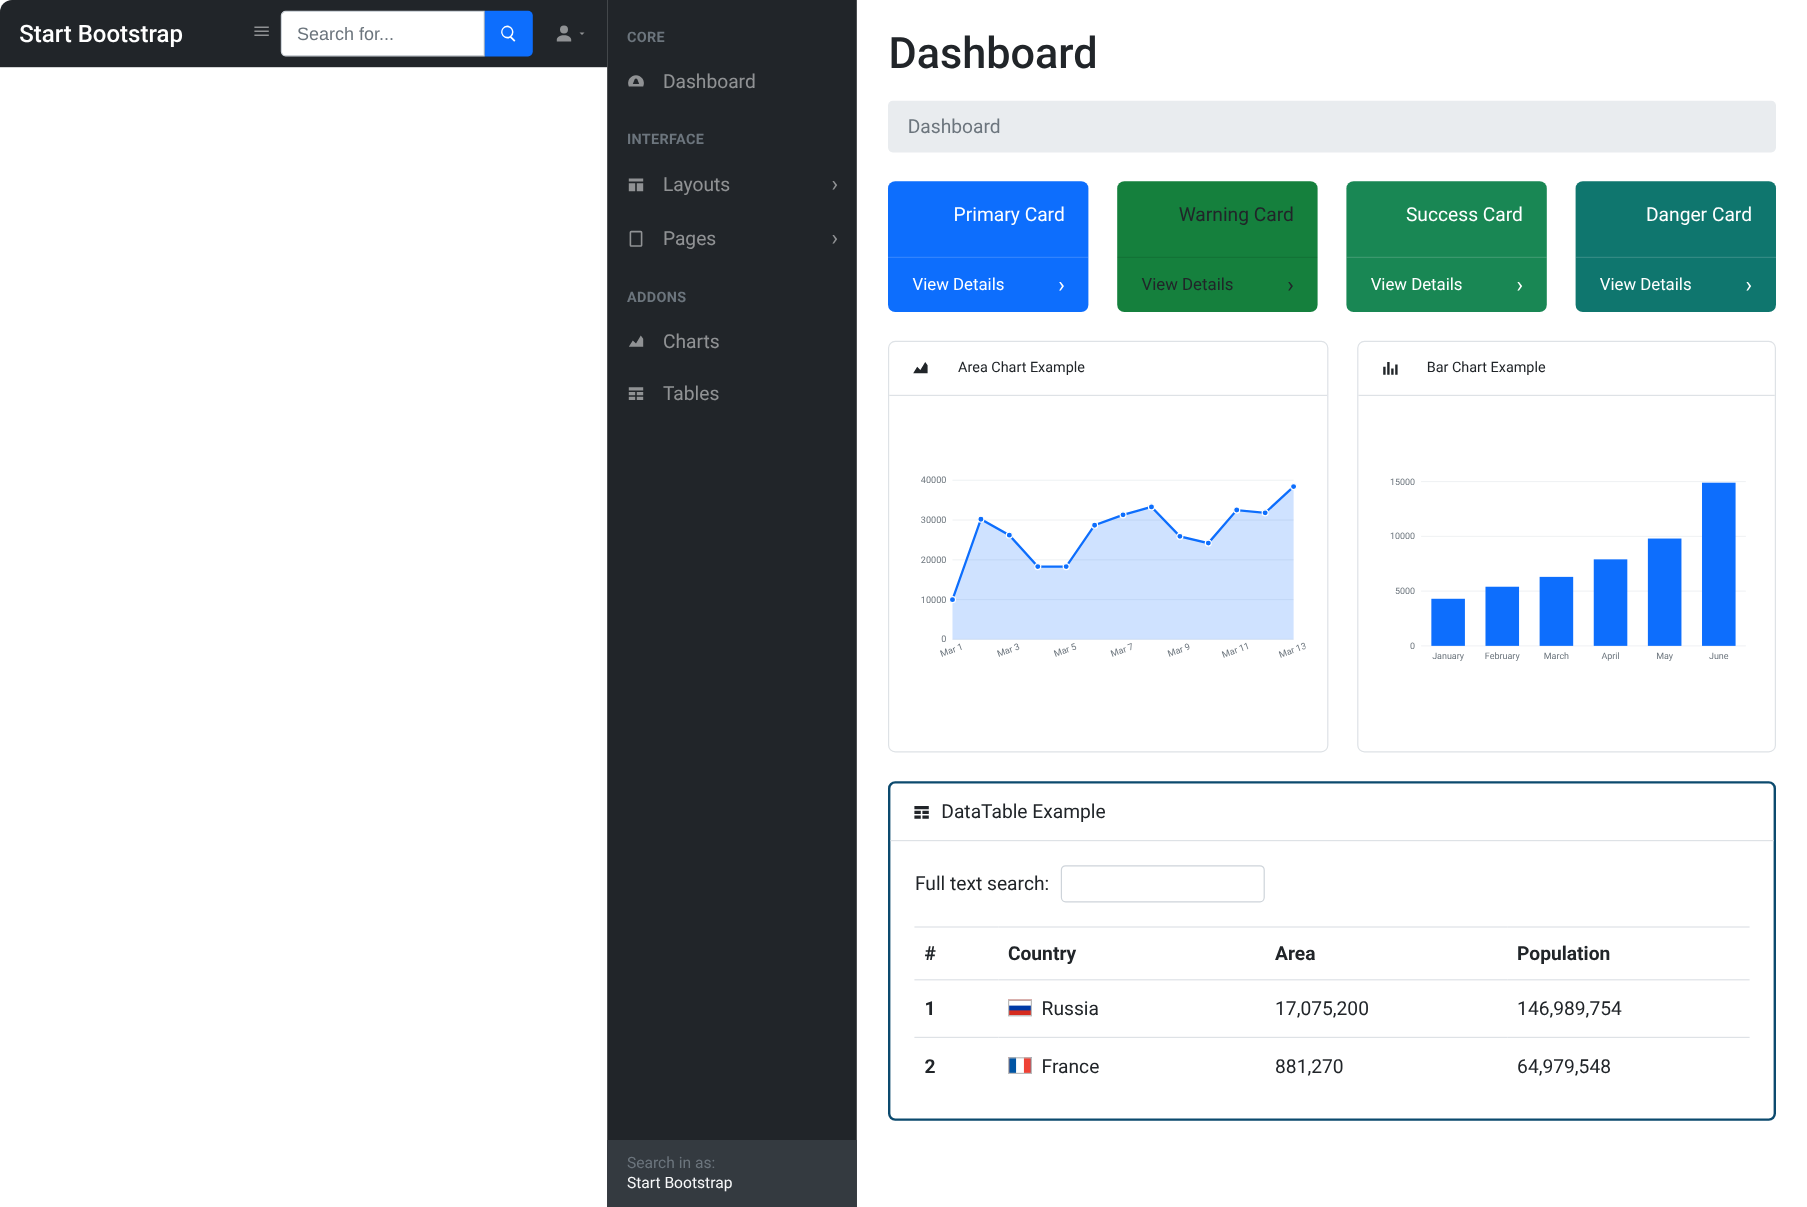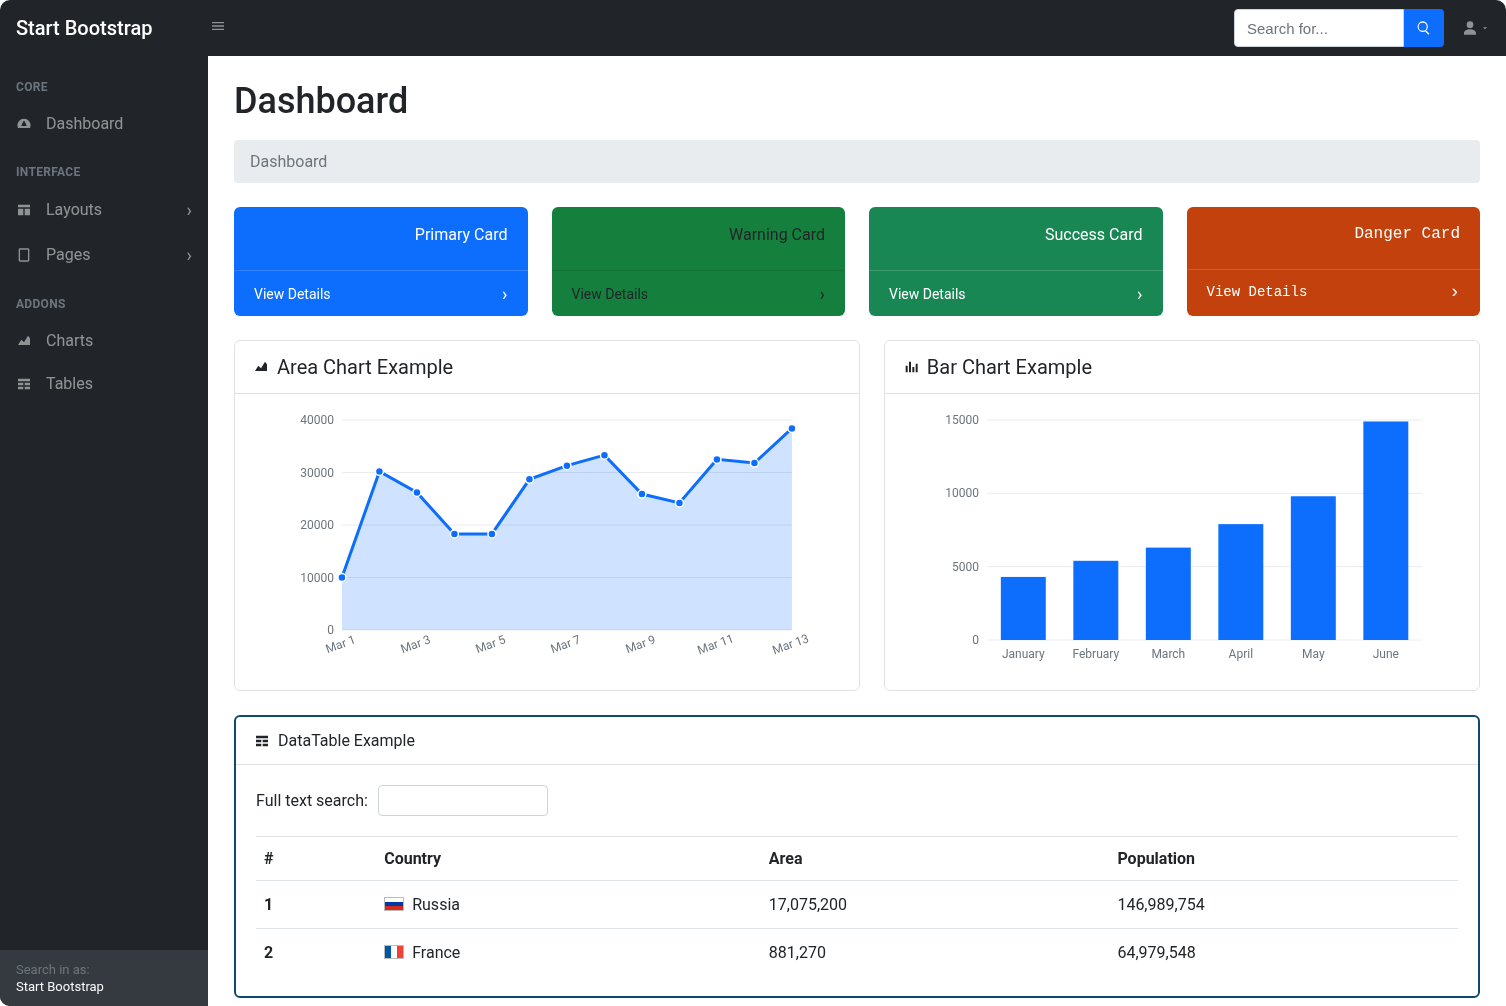"Start Bootstrap" .app { flex-direction: column -> row }
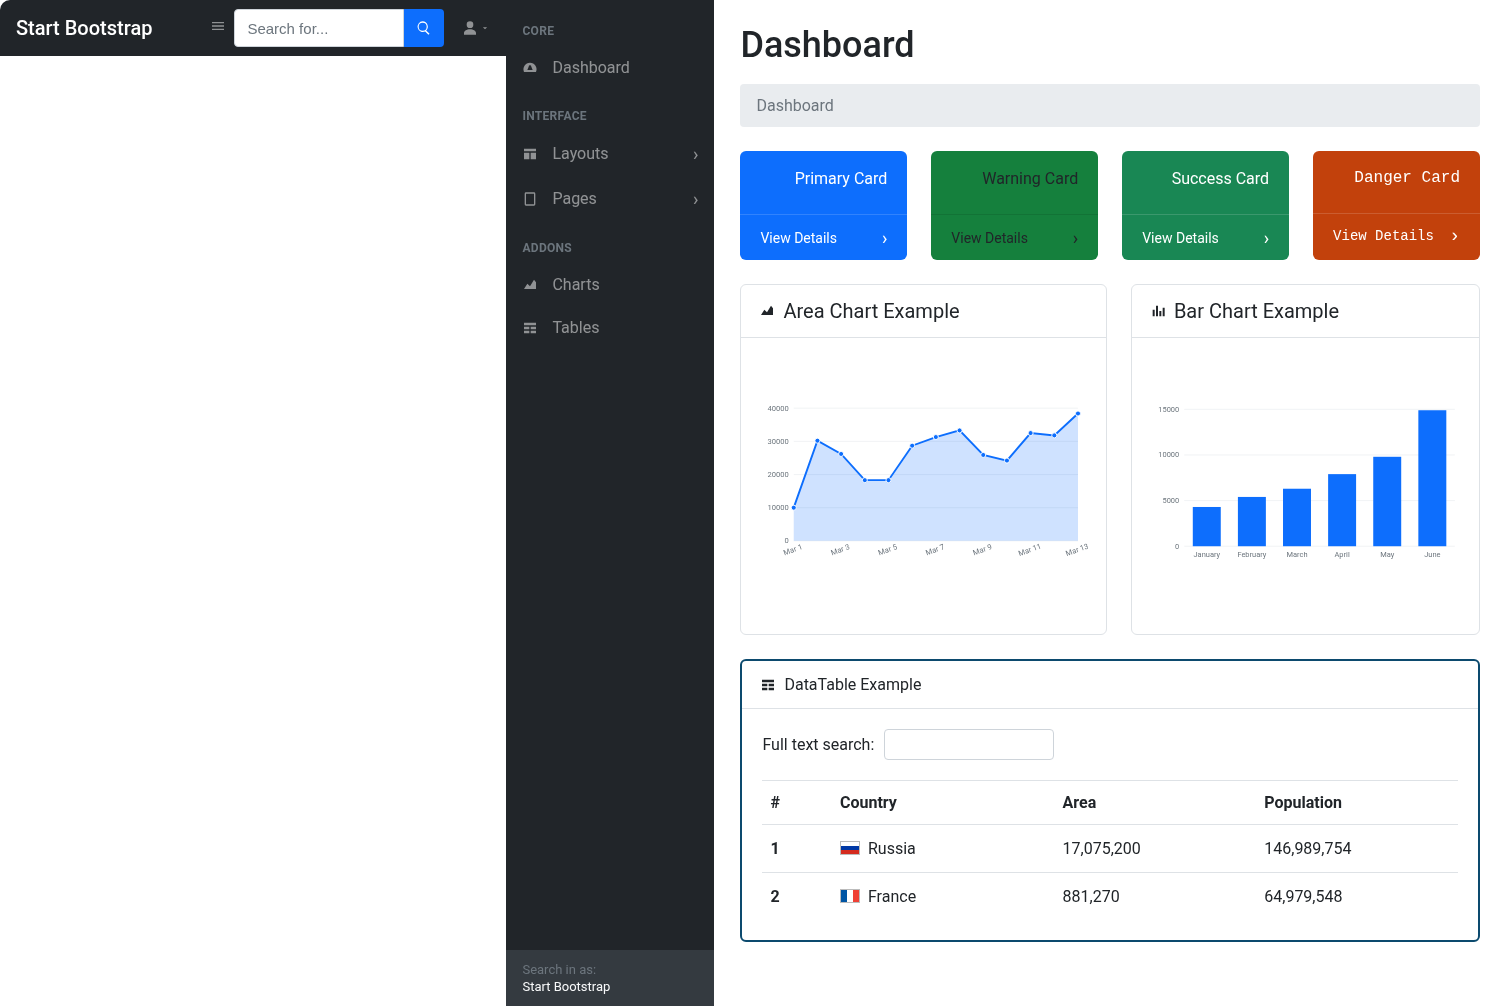"Danger Card" .stat-card.danger { background: #c2410c -> #0f766e; font-family: Liberation Mono, monospace -> none }
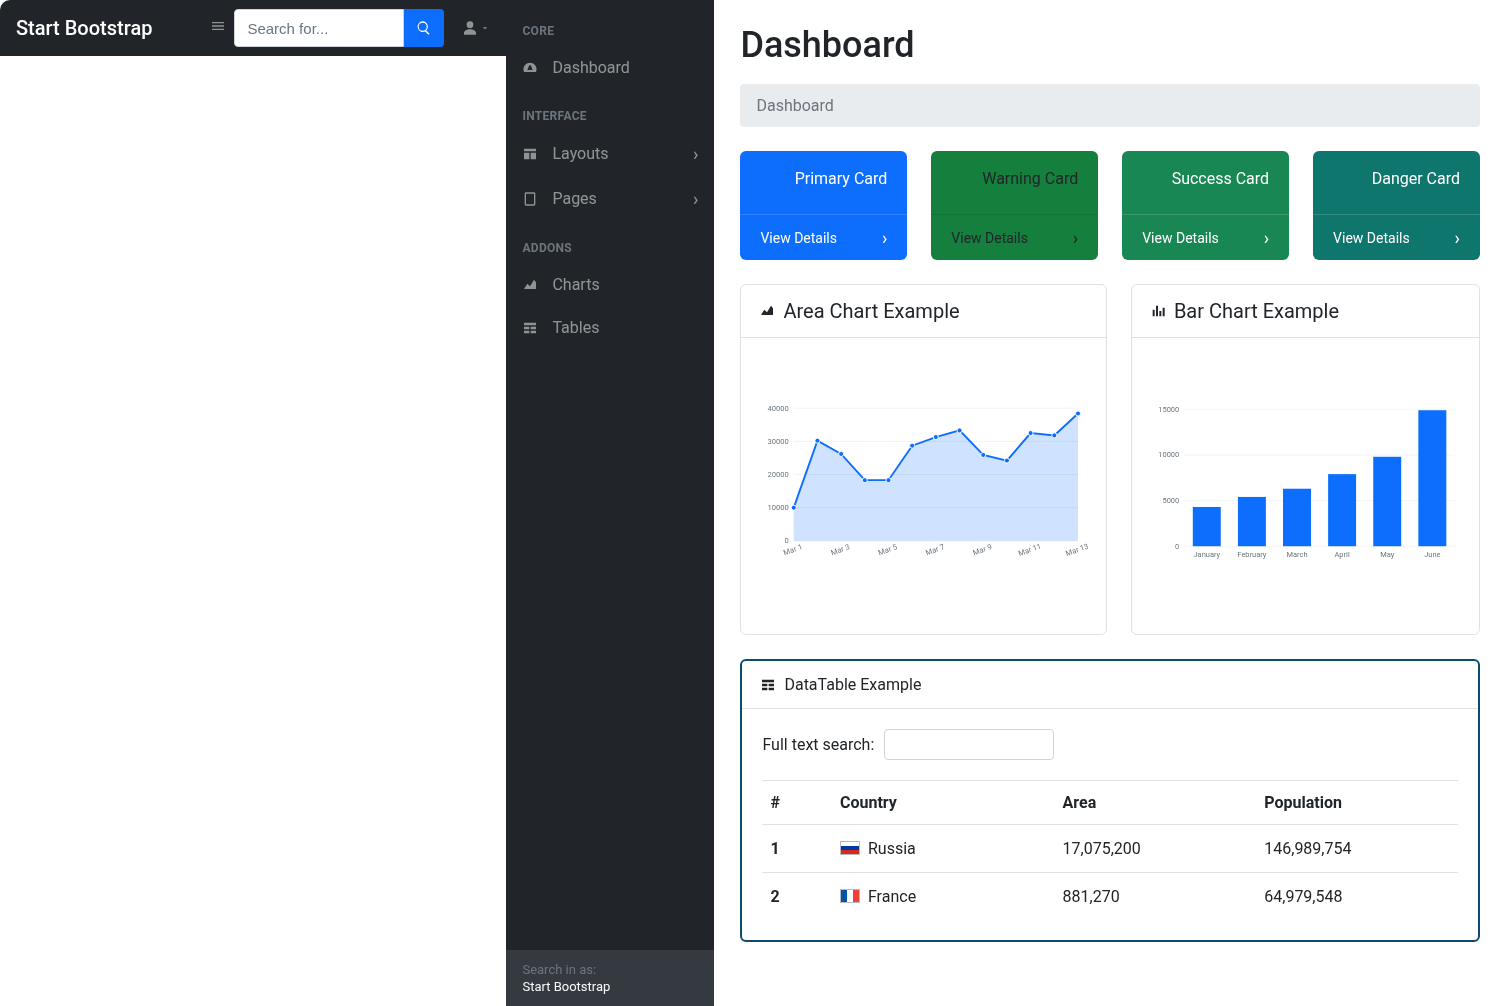"Area Chart Example" .panel-header { align-items: center -> flex-start; font-size: 20px -> 12px; gap: 8px -> 23px }
